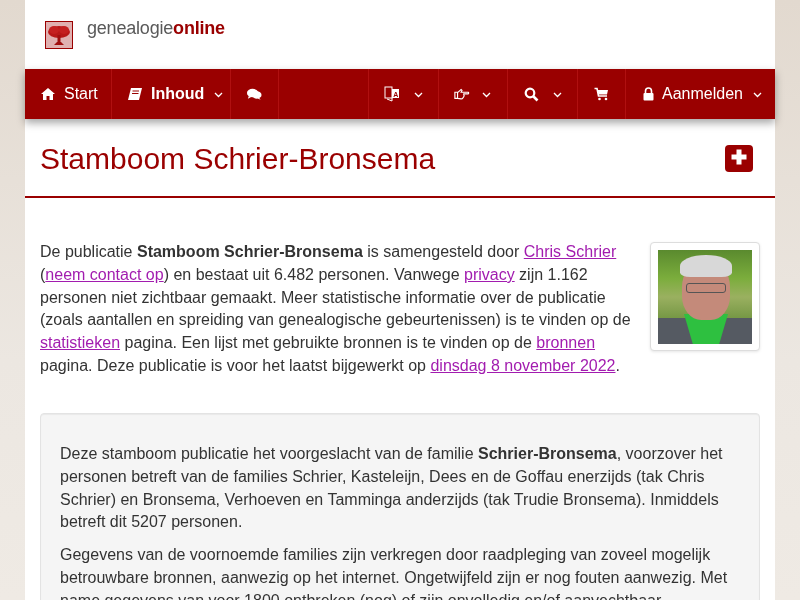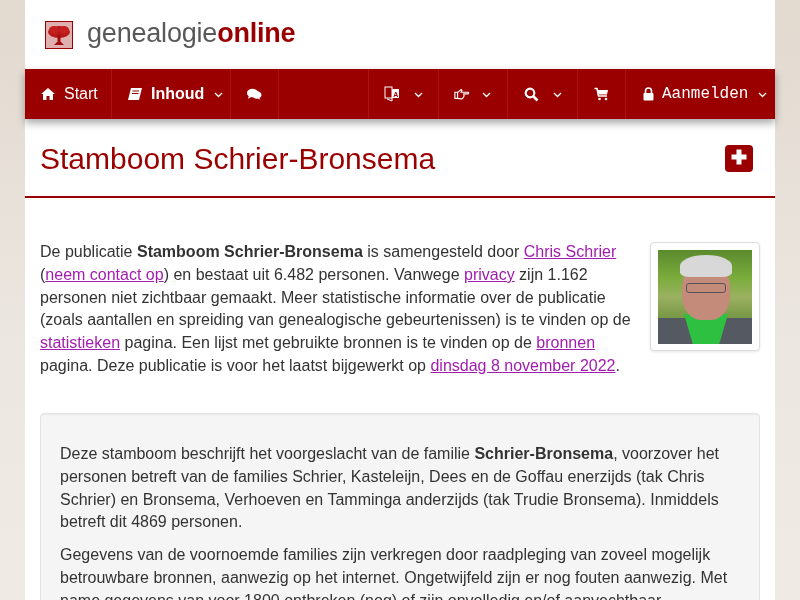"genealogieonline" .logo-text { font-size: 27px -> 18px }
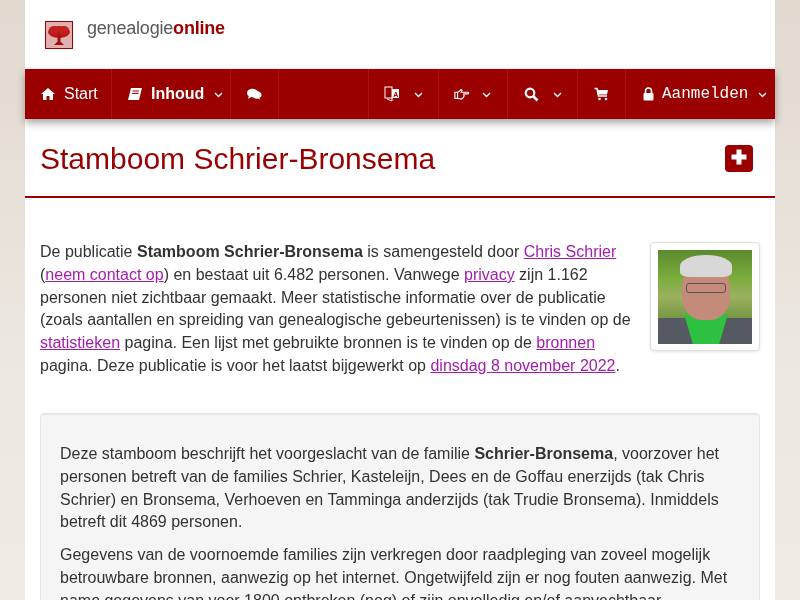"Aanmelden" div.nav-item { font-family: Liberation Mono, monospace -> none }
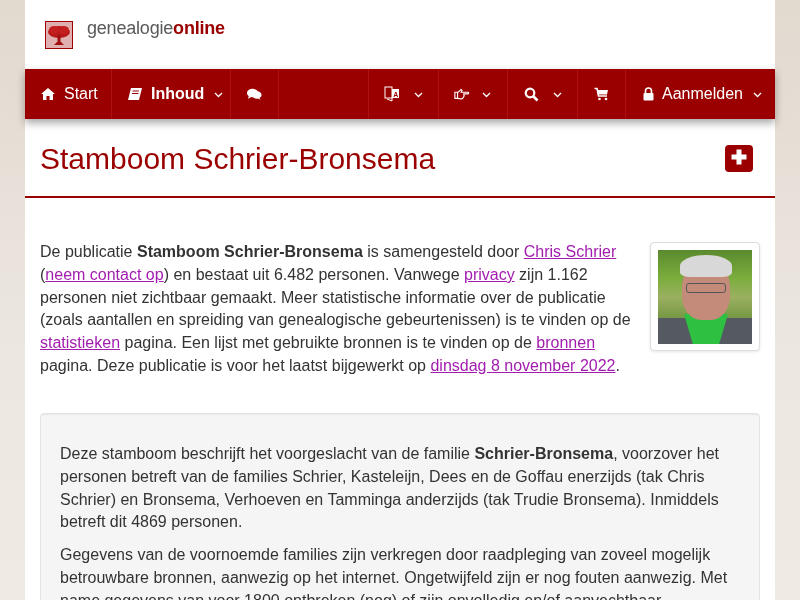"Deze stamboom beschrijft het" span { text: beschrijft -> publicatie }
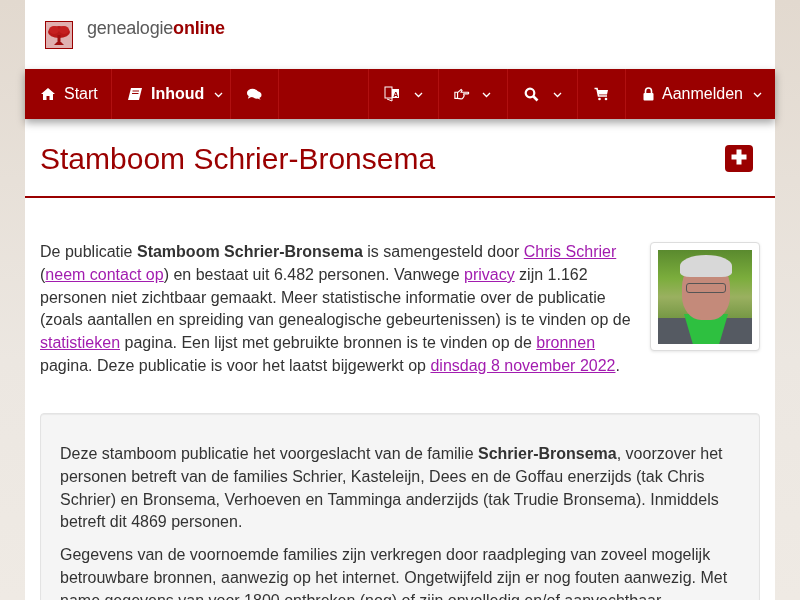", voorzover het personen betreft" span { text: 4869 -> 5207 }
